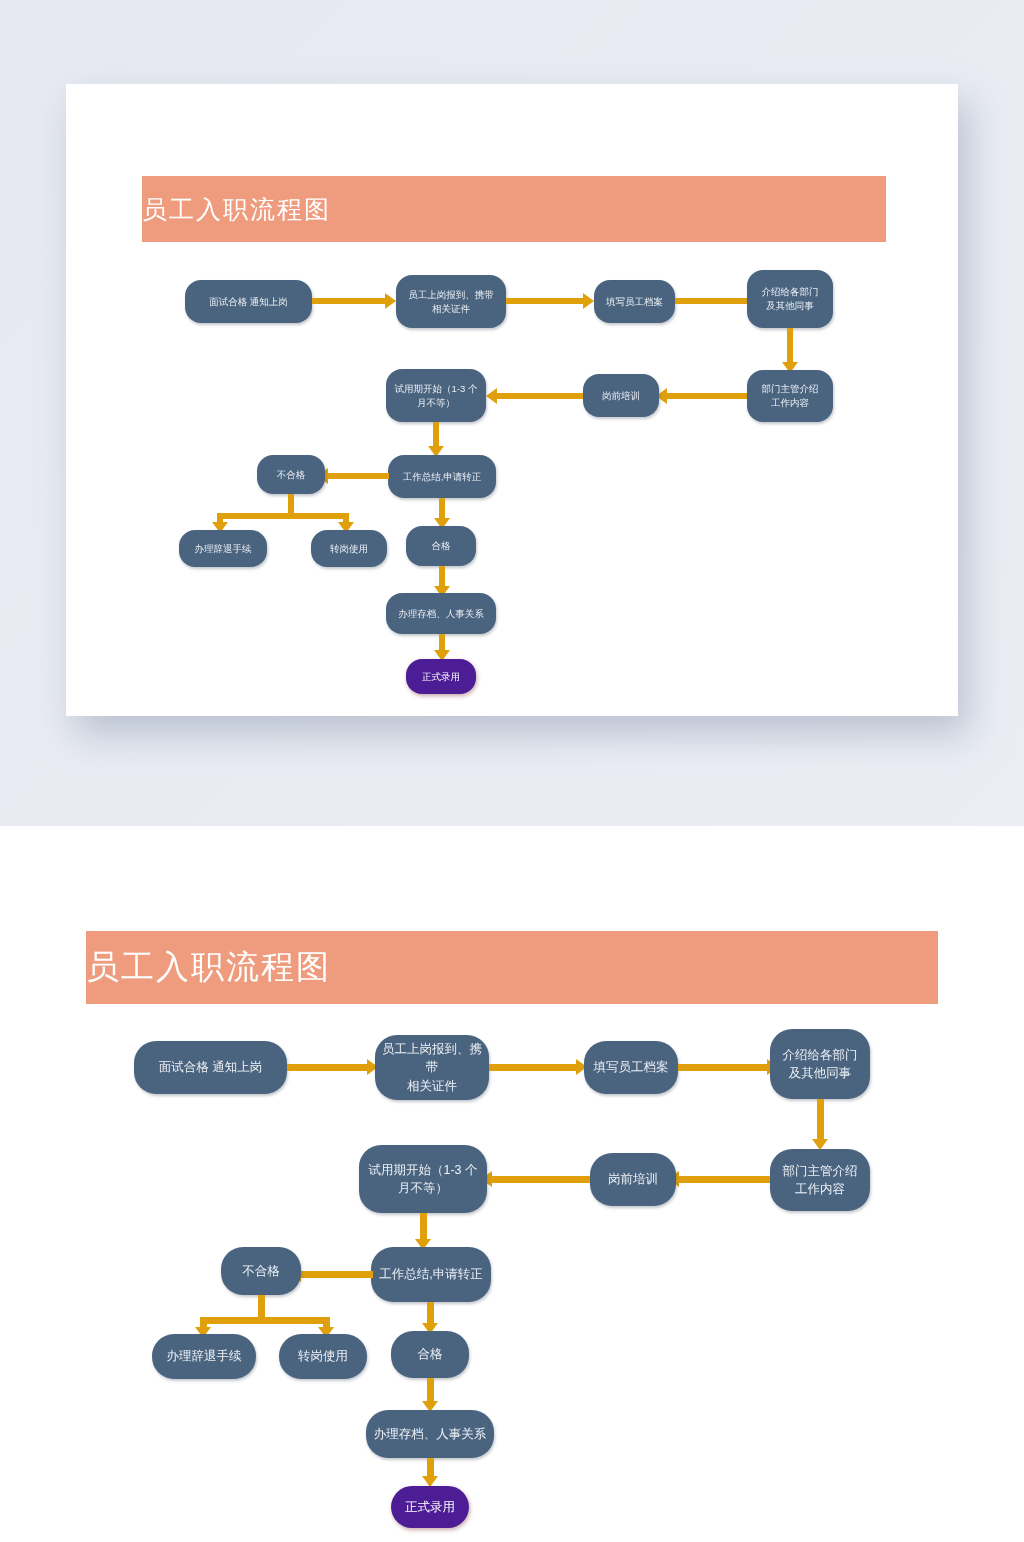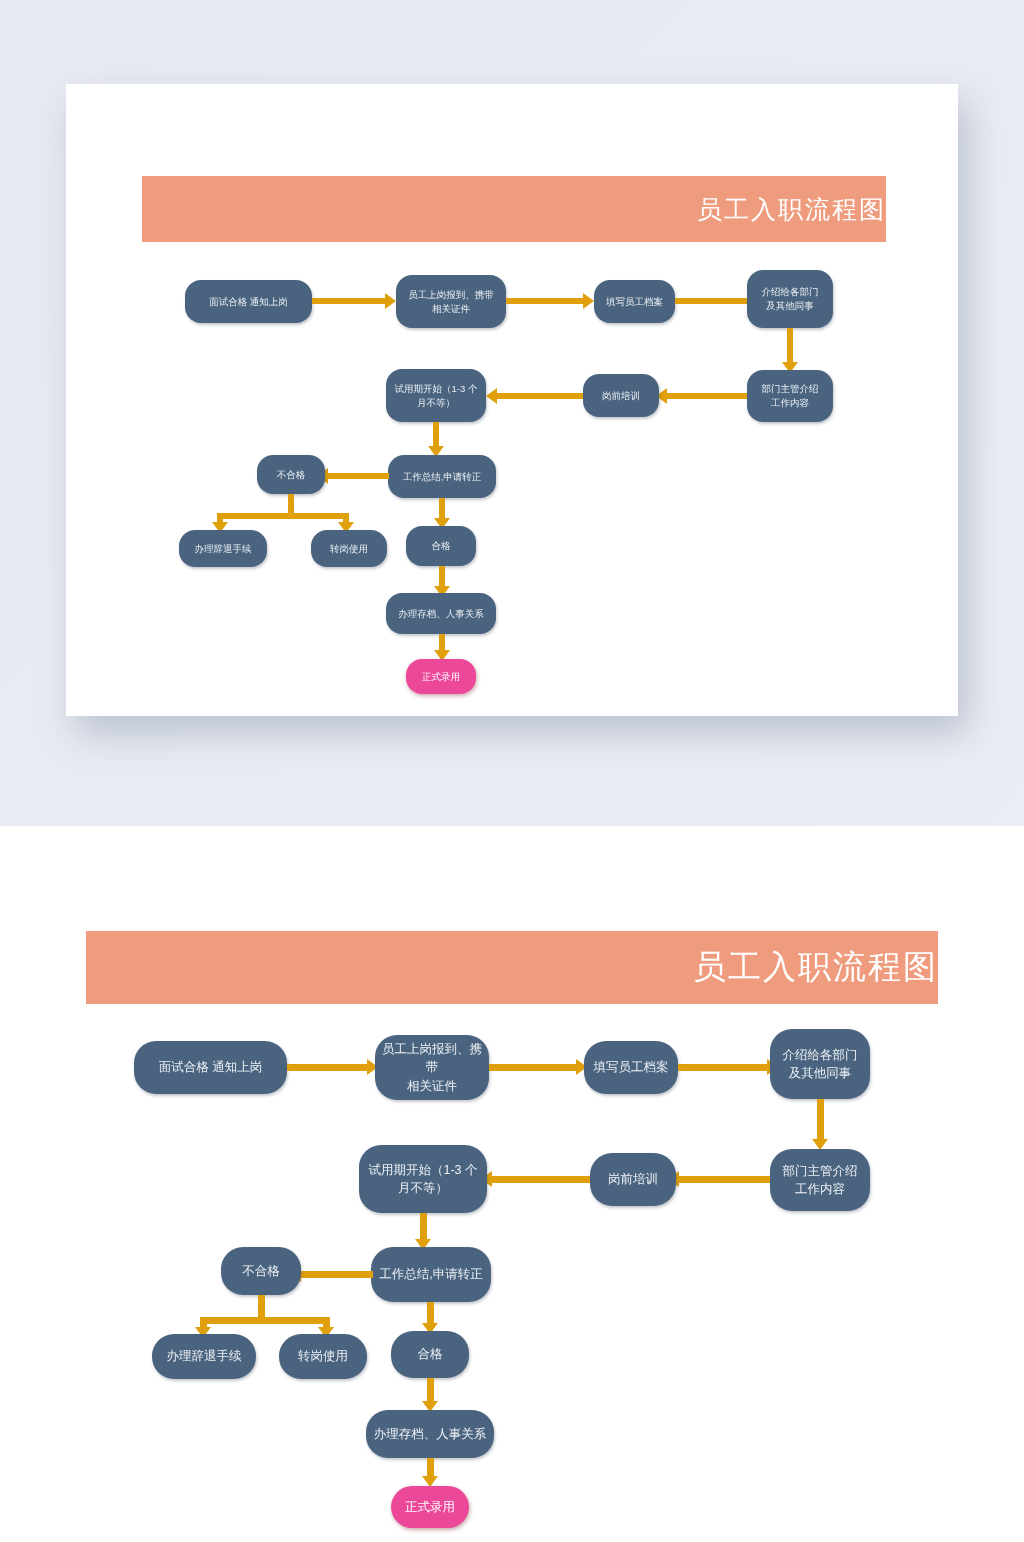"员工入职流程图" .banner { justify-content: flex-end -> flex-start }
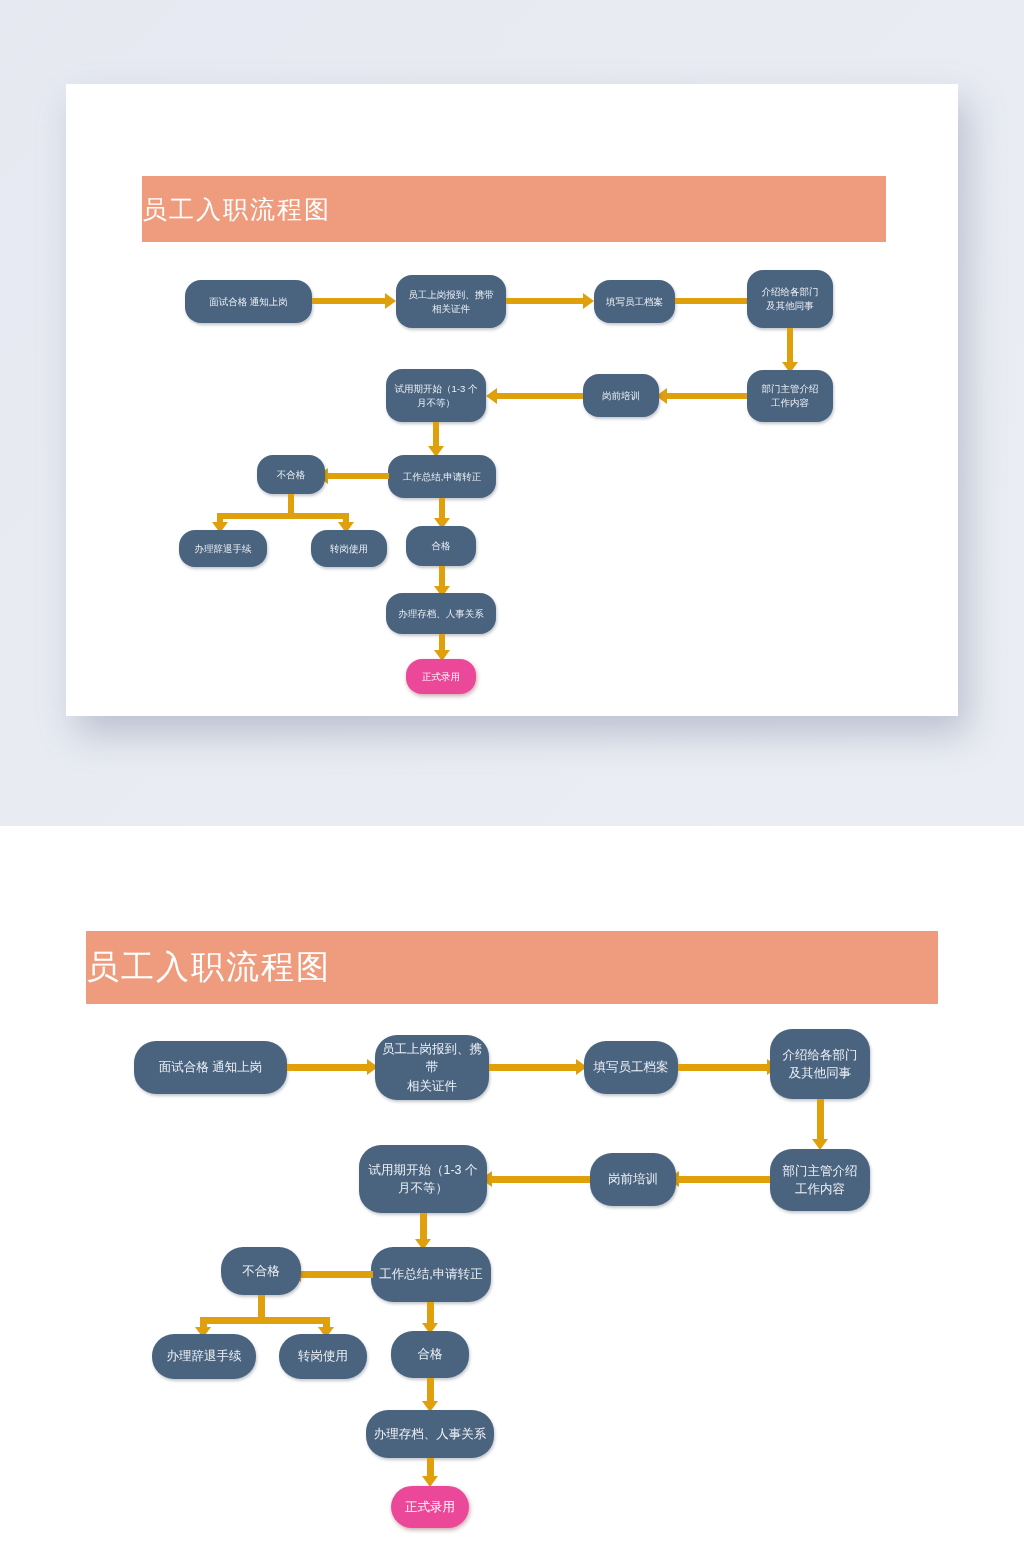"正式录用" .node.terminal { background: #ec4899 -> #4c1d95 }
